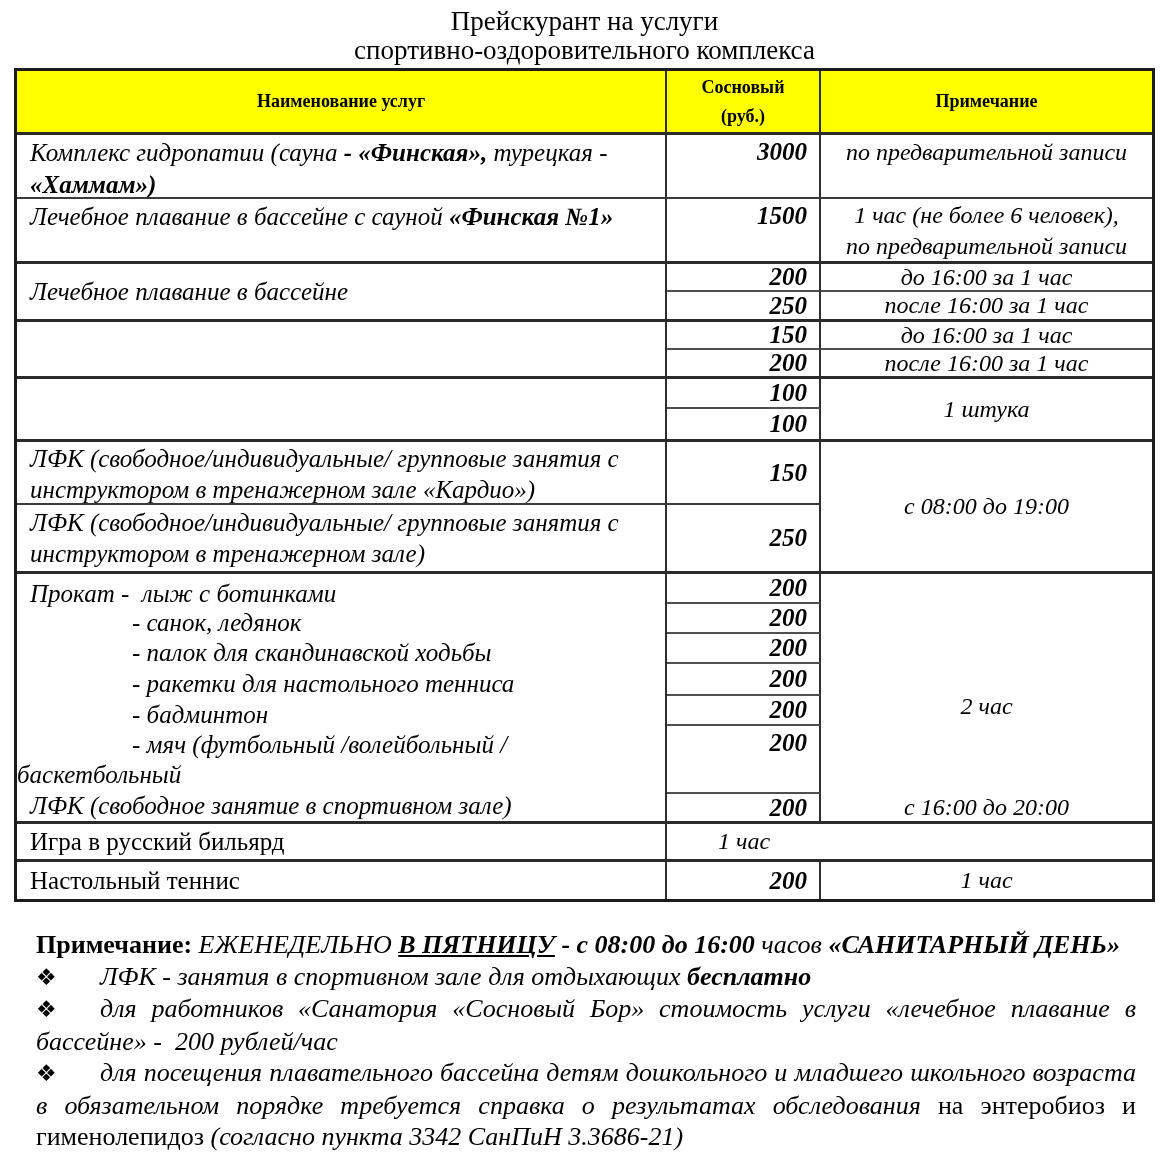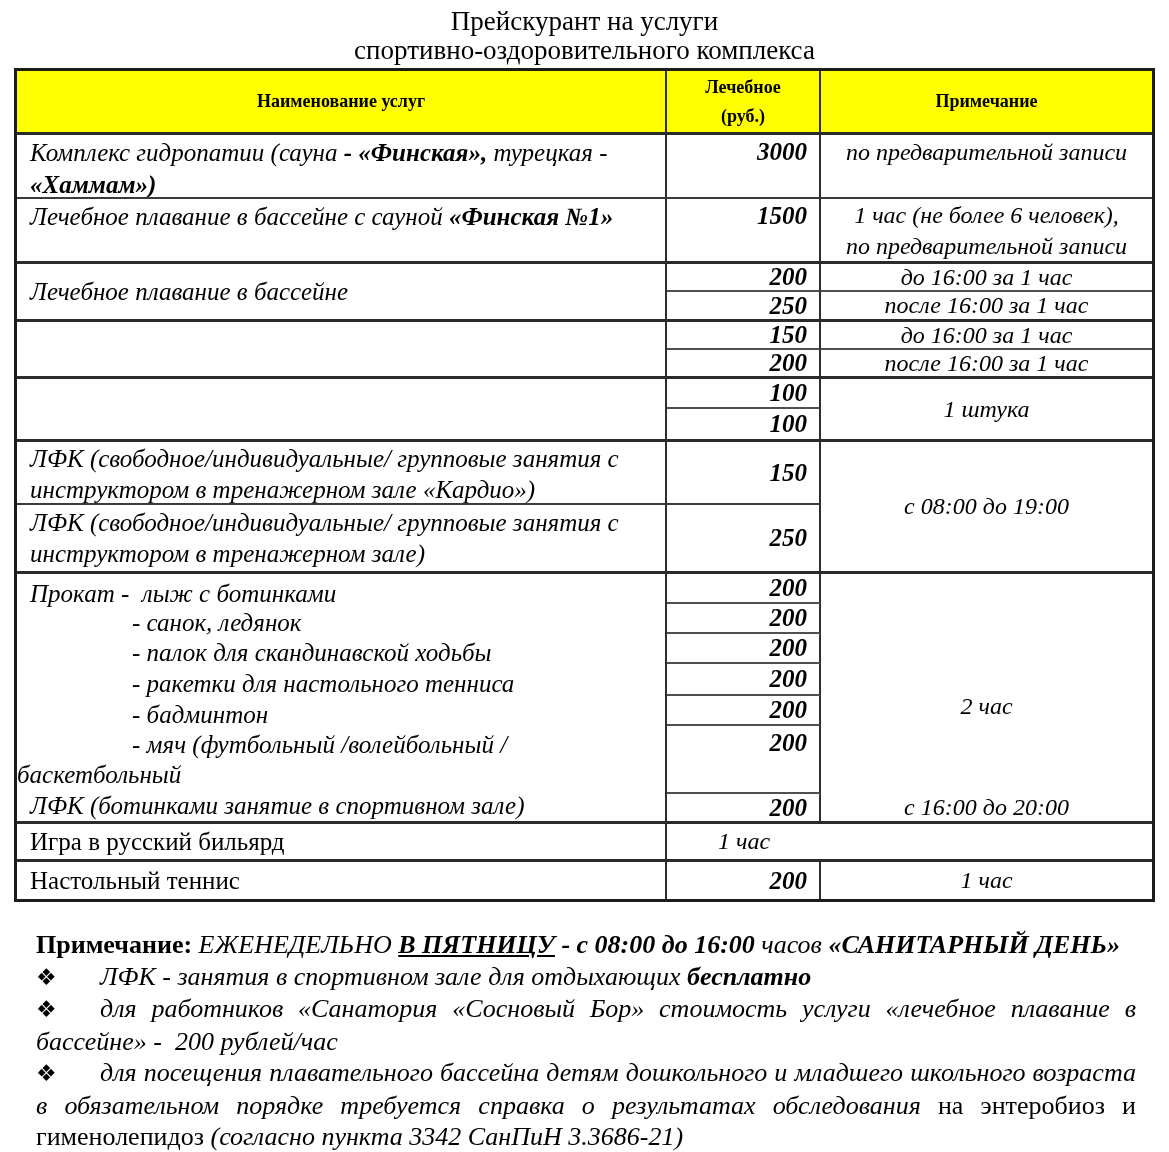"Лечебное" div { text: Лечебное -> Сосновый }
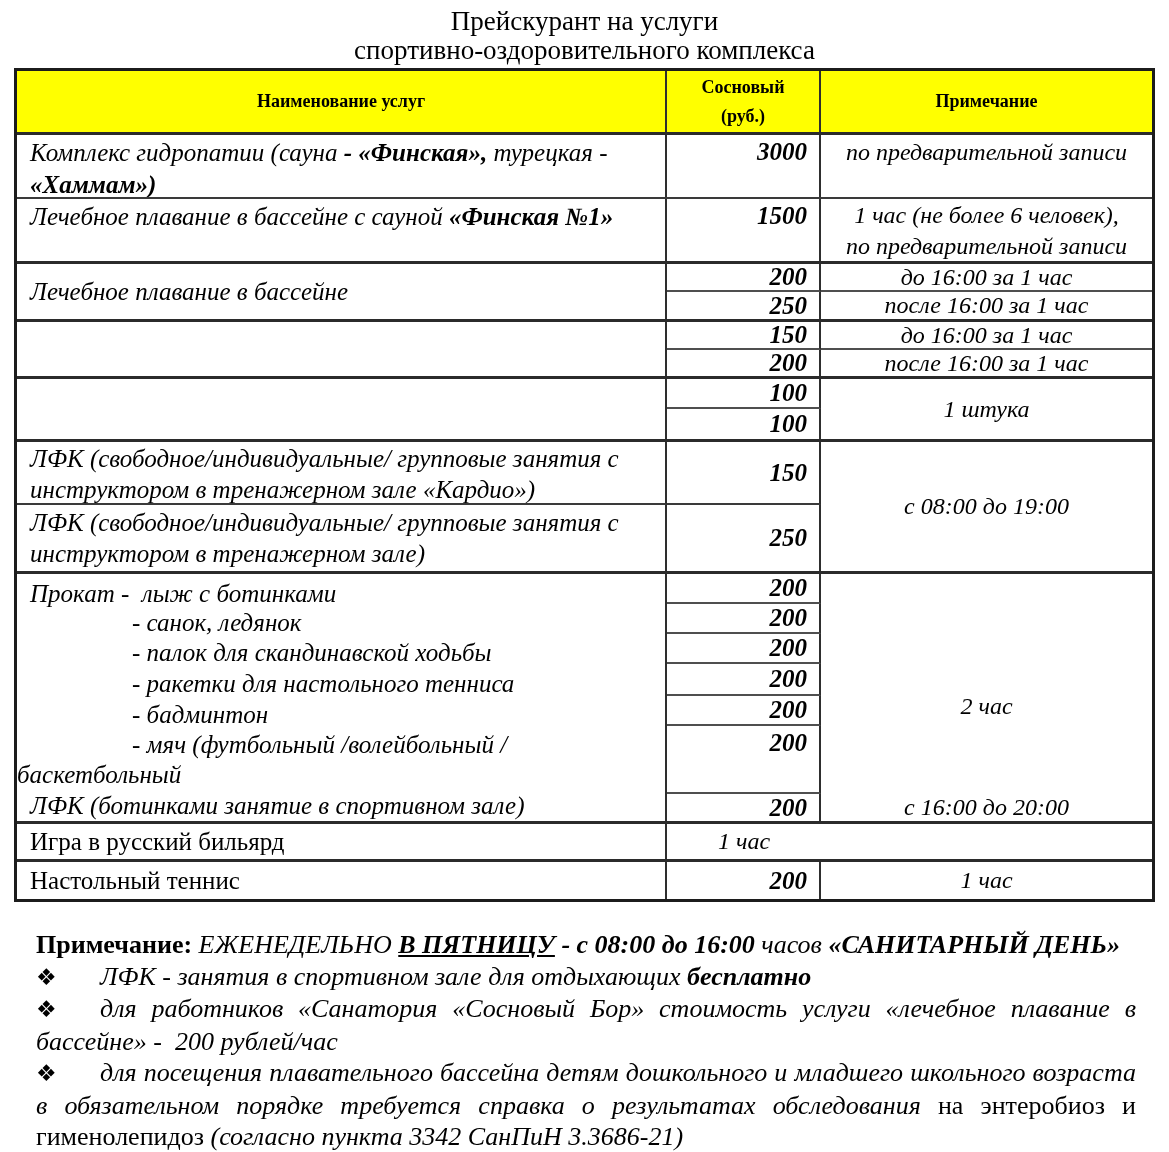"ЛФК (ботинками занятие в спортивном" div.gl { text: ботинками -> свободное }
